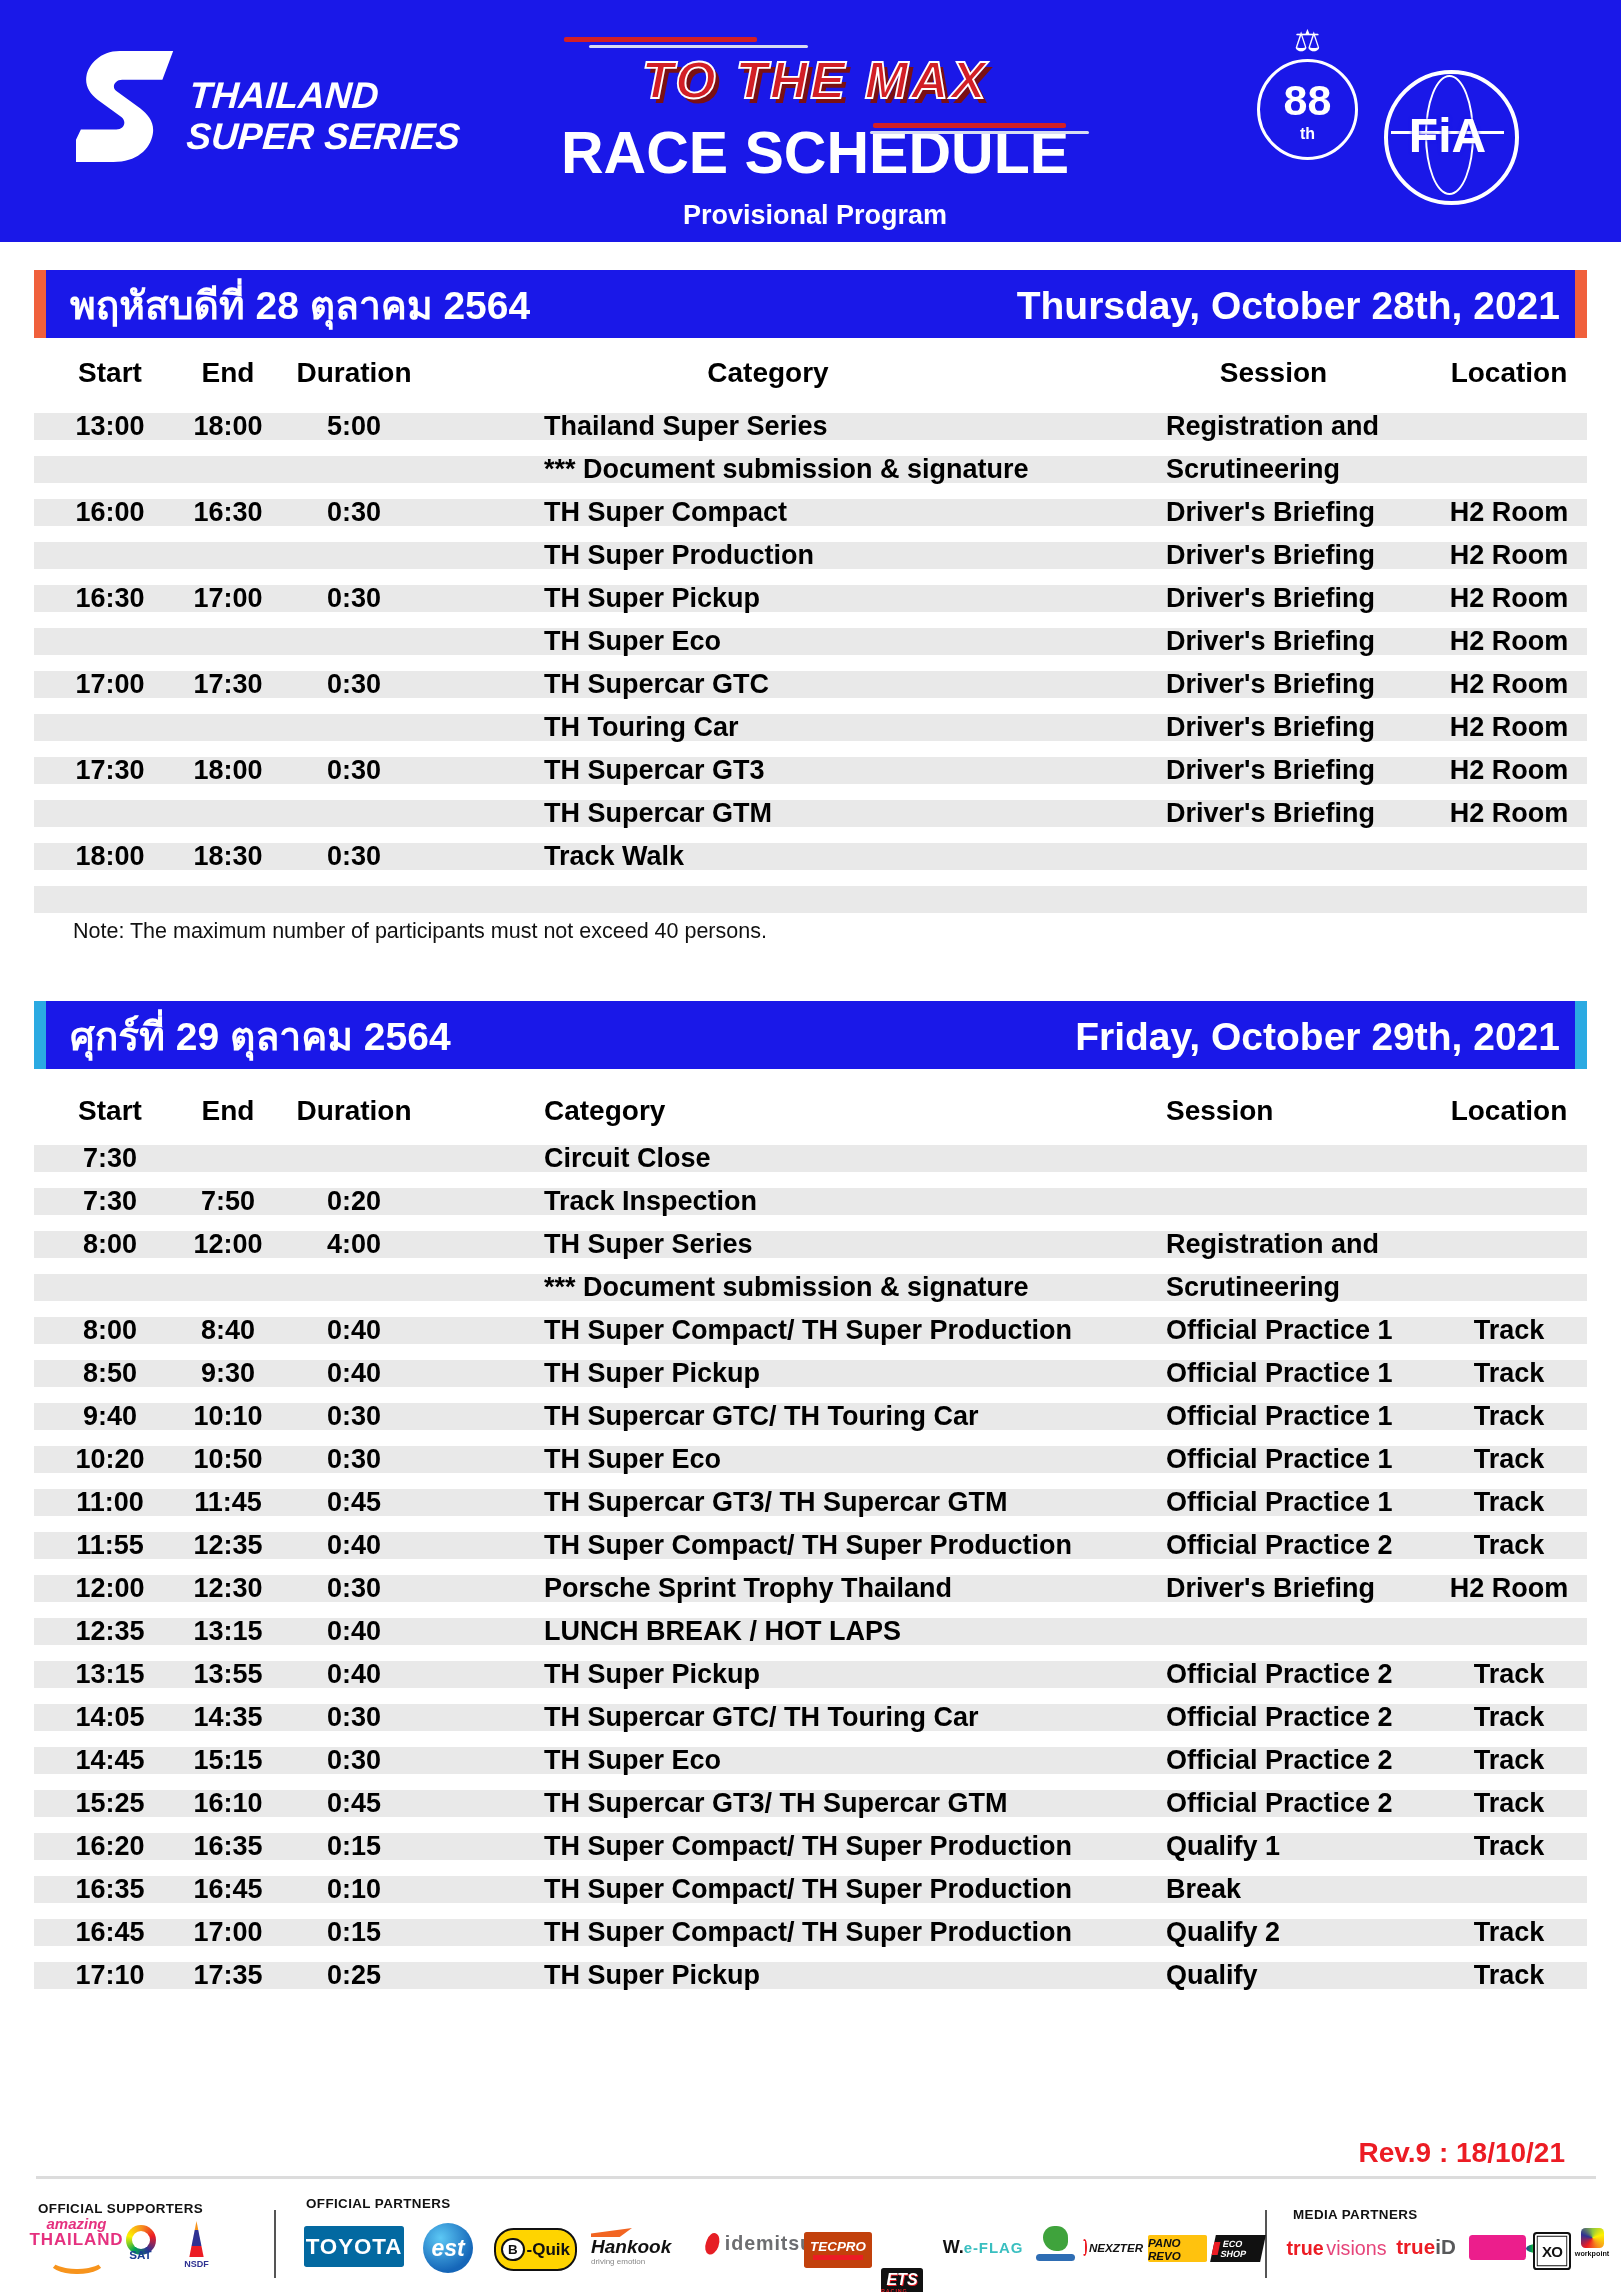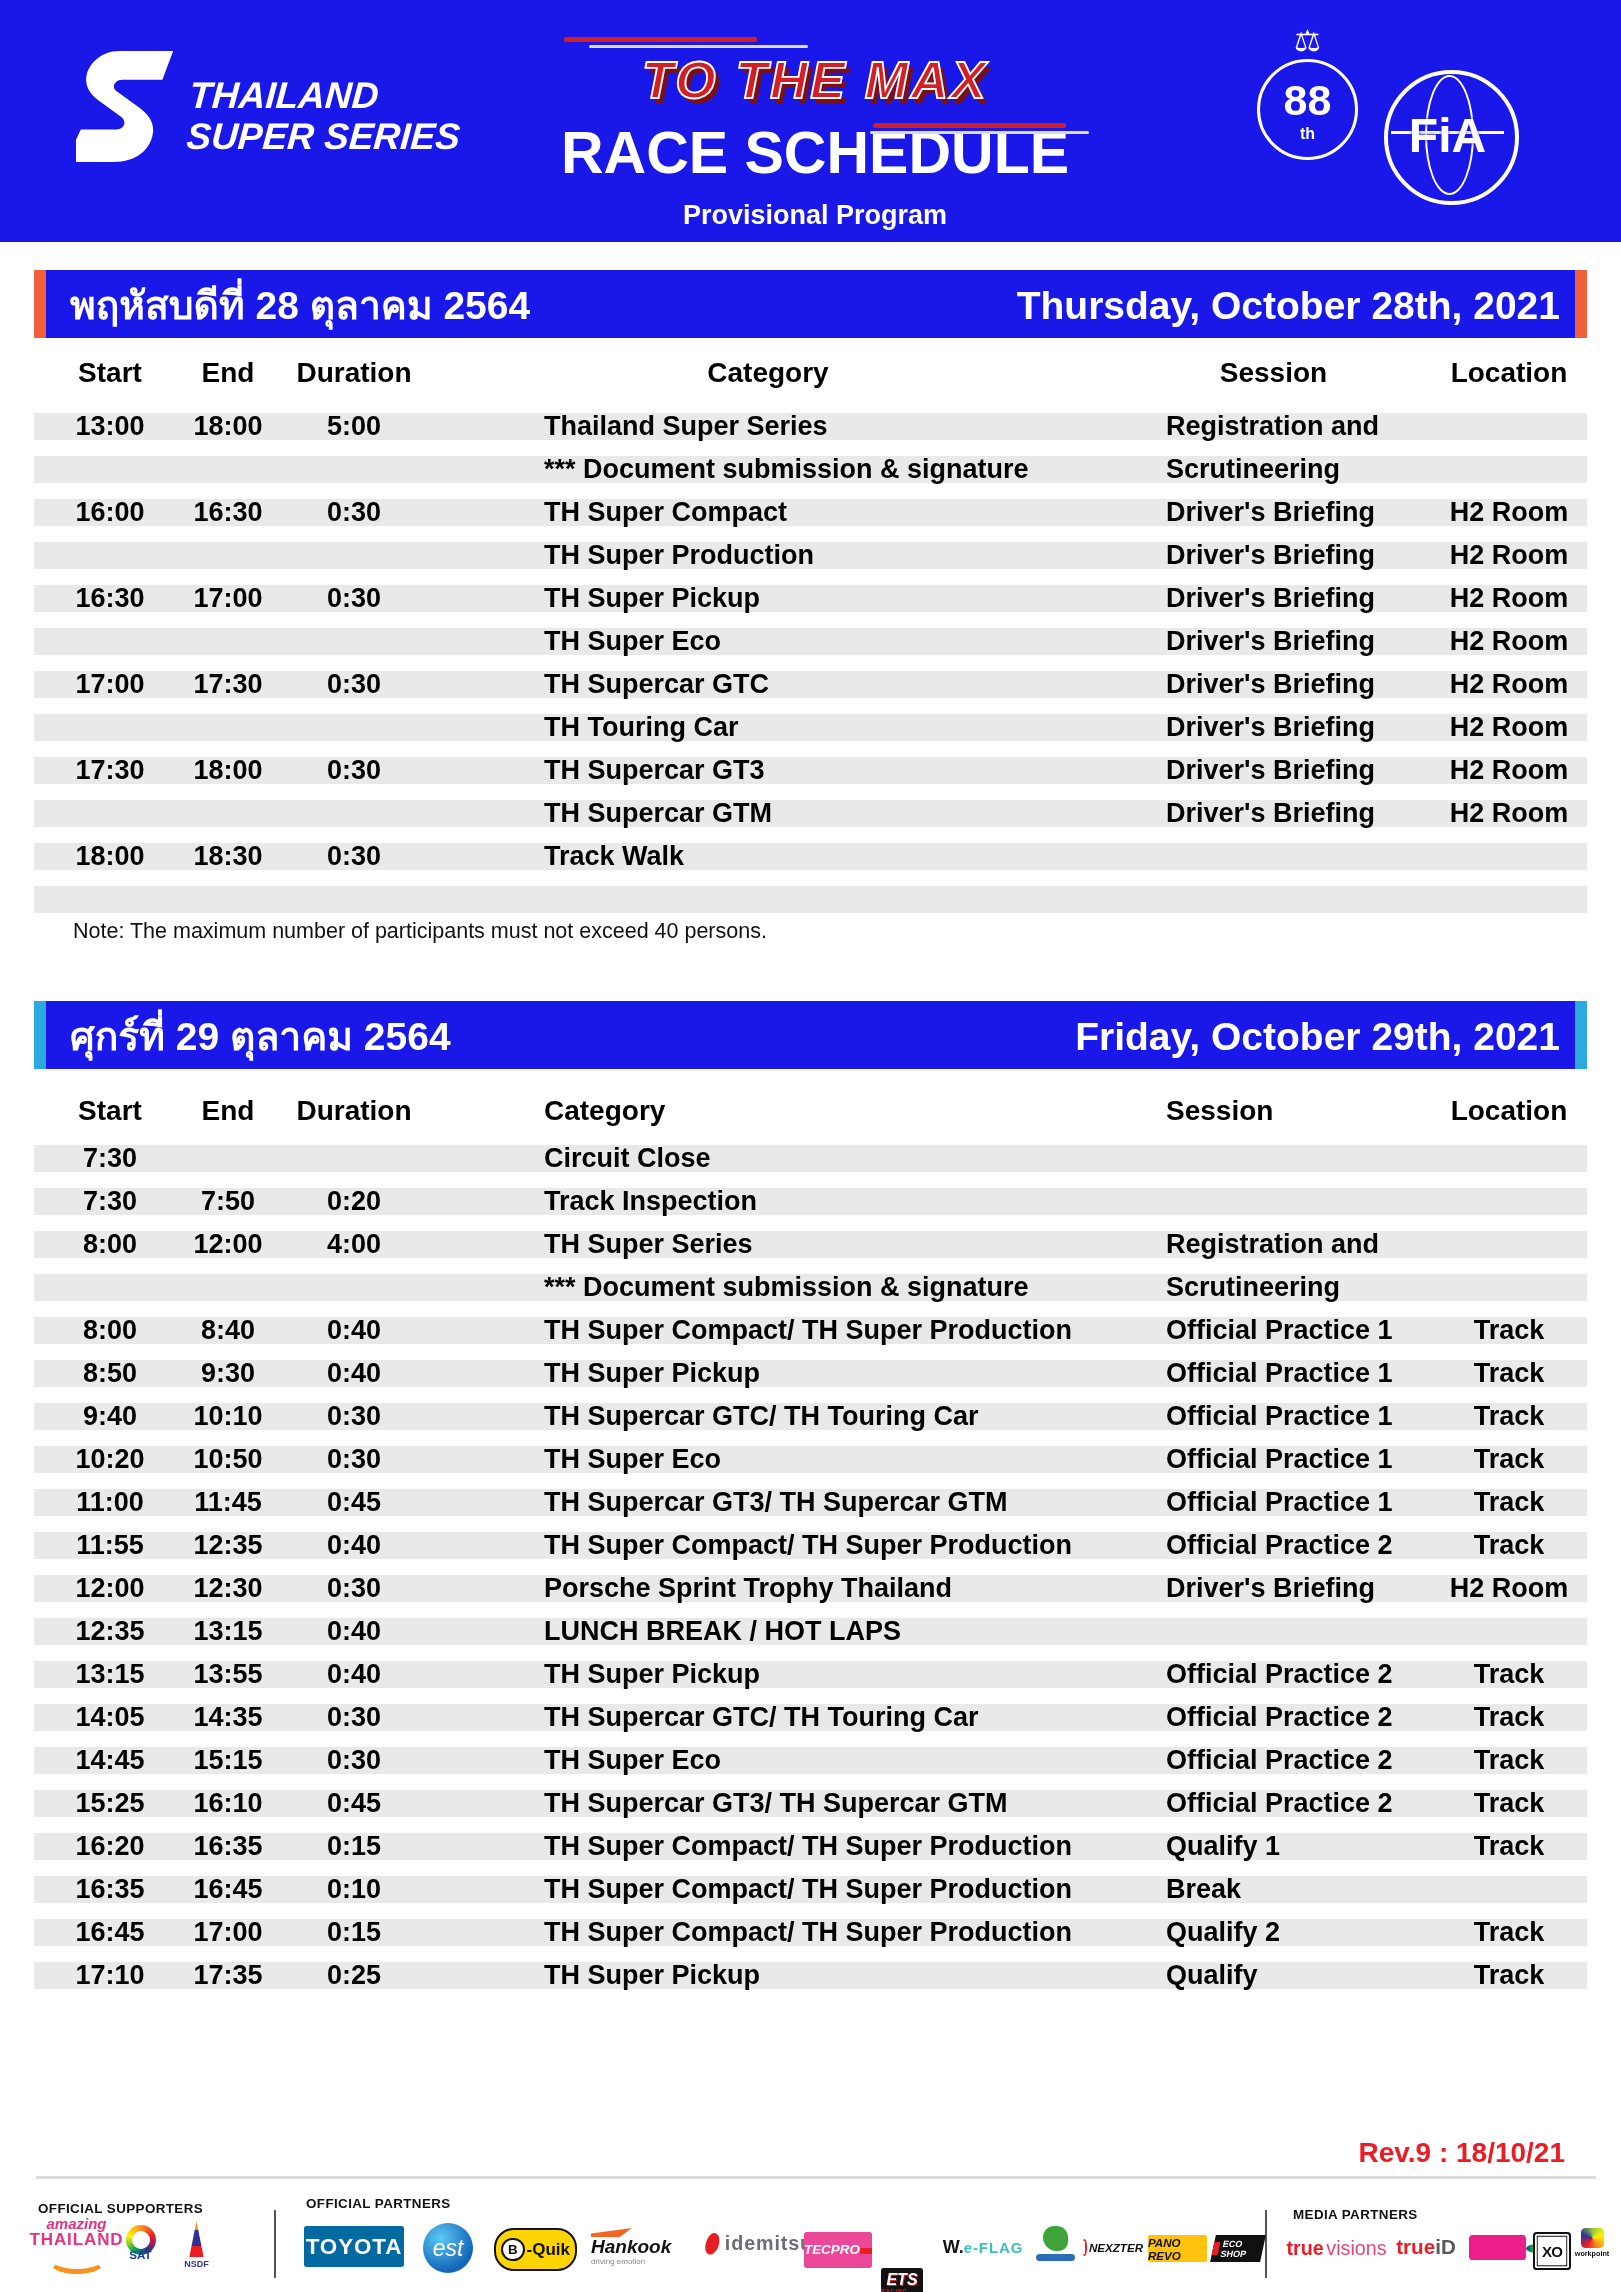"est" .est { font-weight: 400 -> 700 }
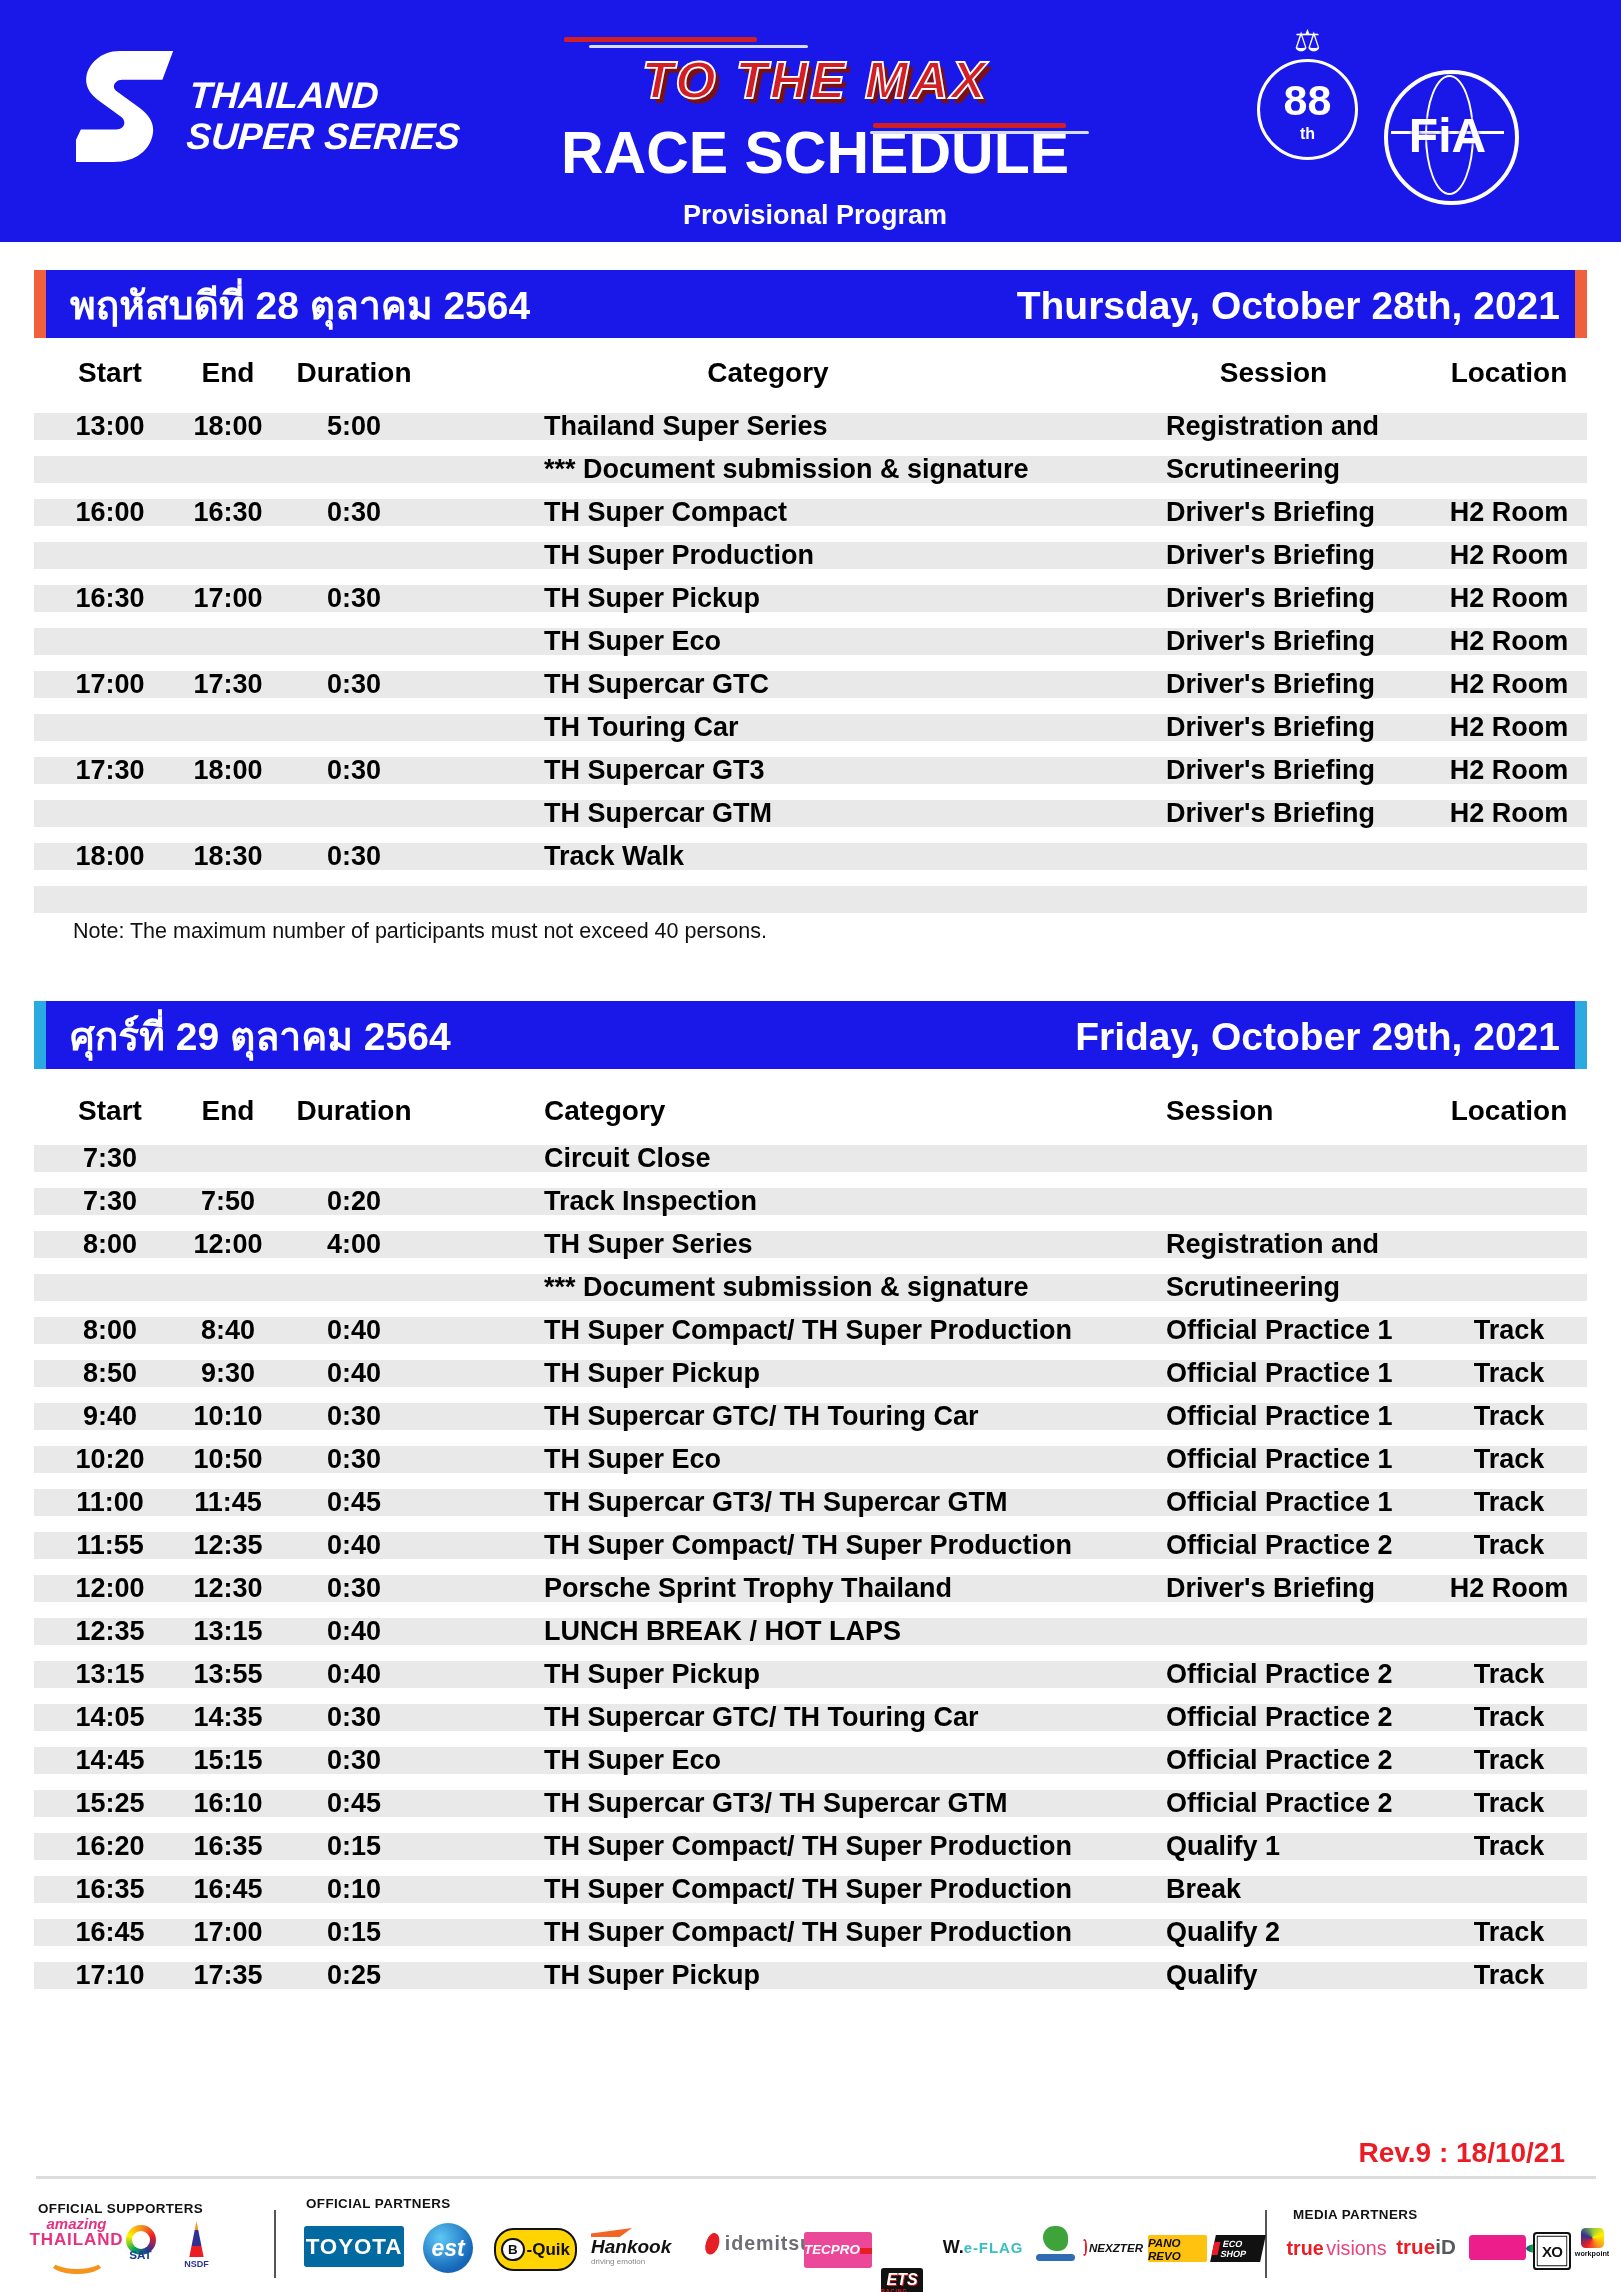"TECPRO" .tecpro { background: #ec4899 -> #c2410c; flex-direction: none -> column }
